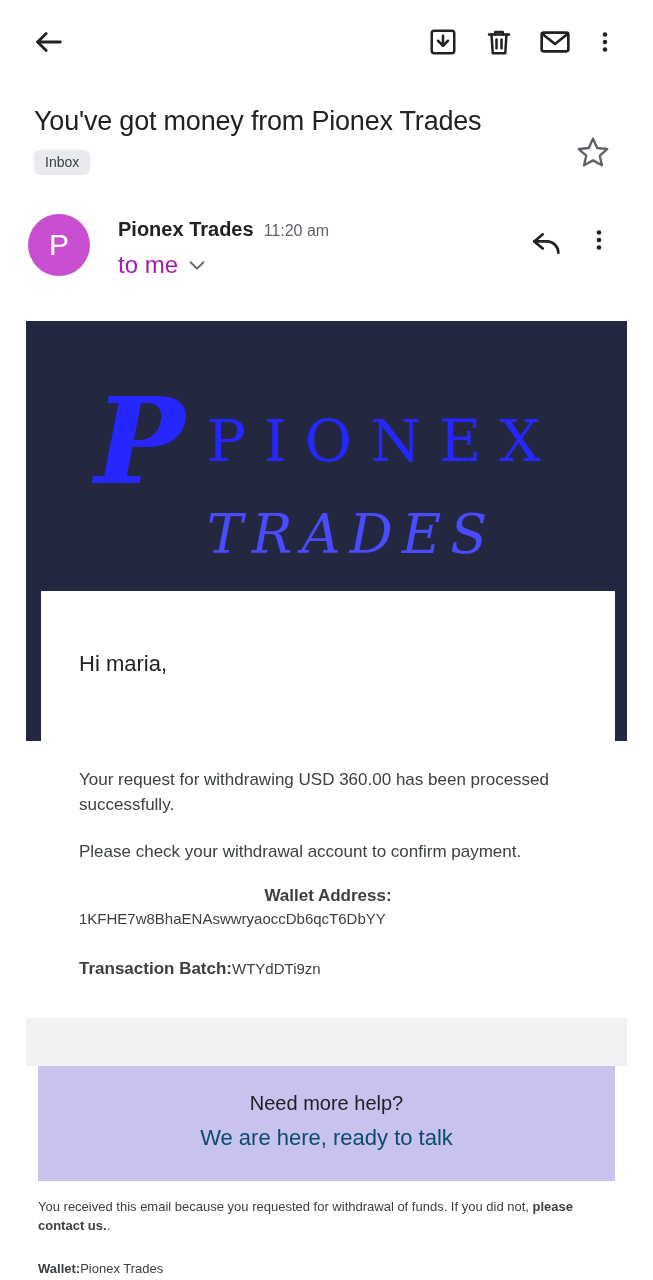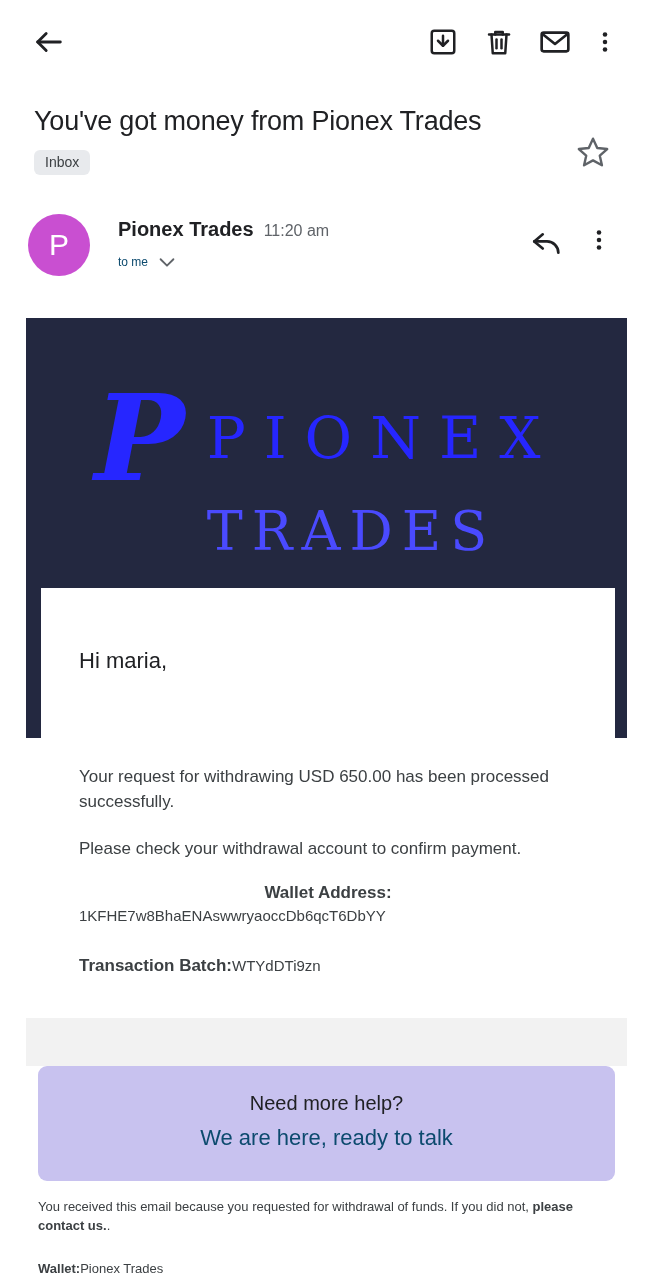"to me" .to-me { color: #0c4a6e -> #a21caf; font-size: 12px -> 24px }
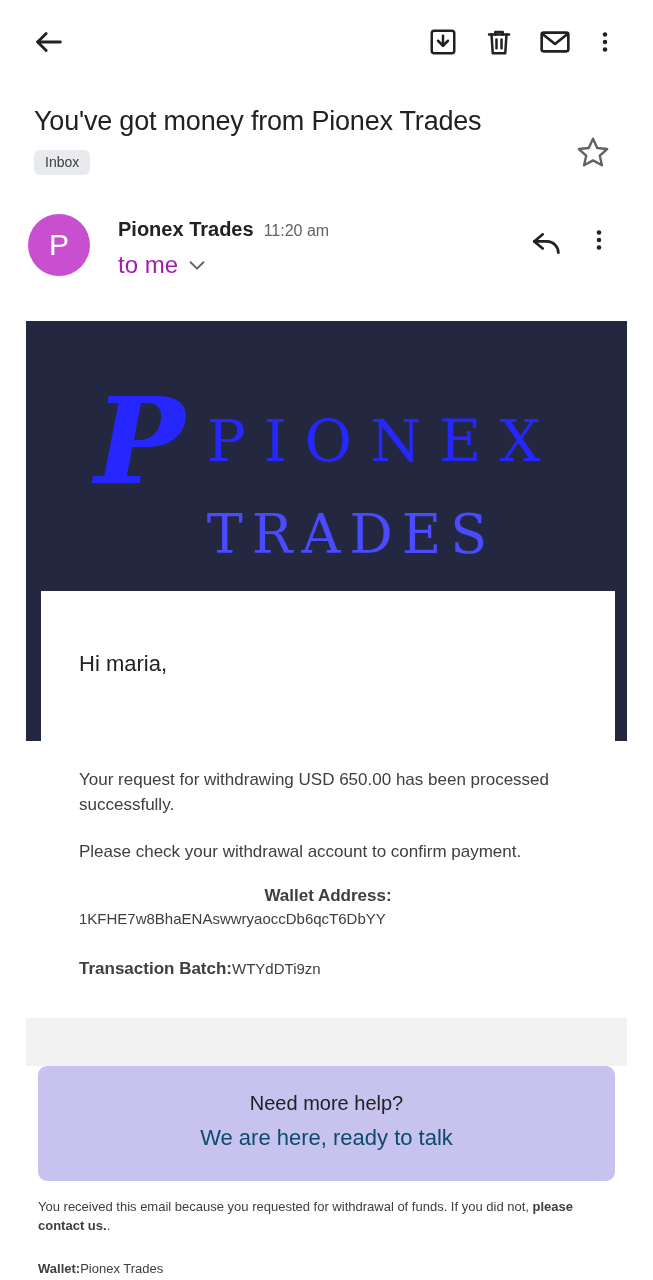"TRADES" .logo-sub { font-style: none -> italic }
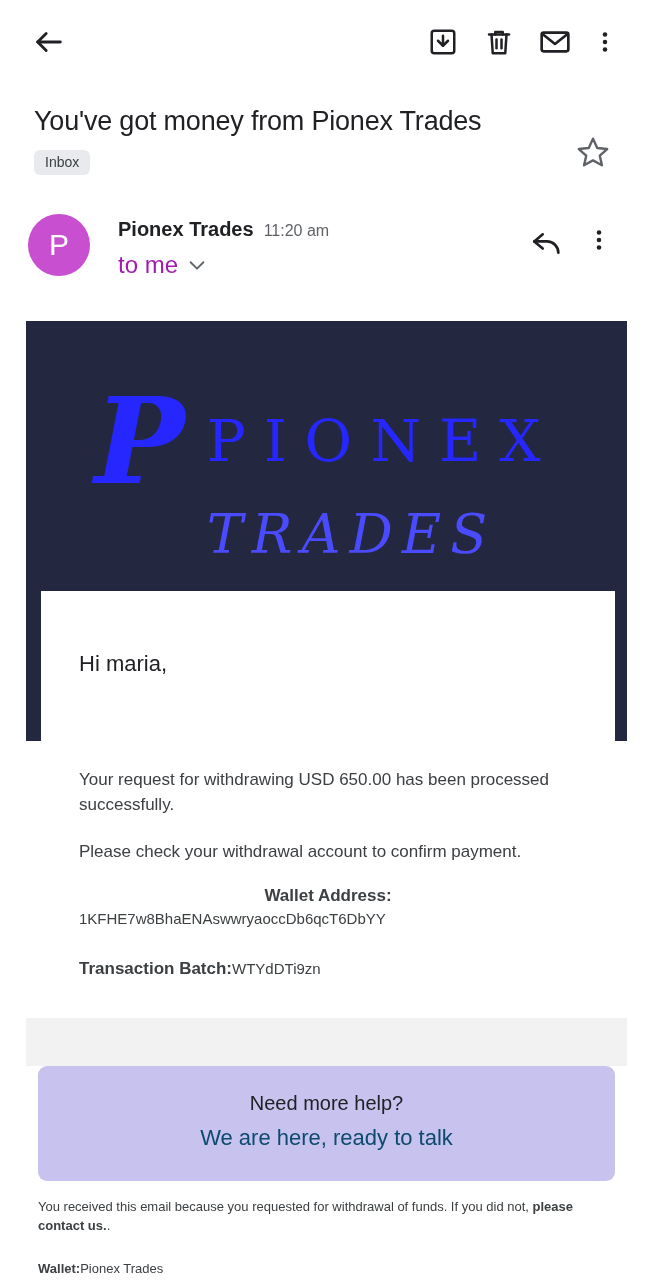"Your request for withdrawing USD" div.para { text: 650.00 -> 360.00 }
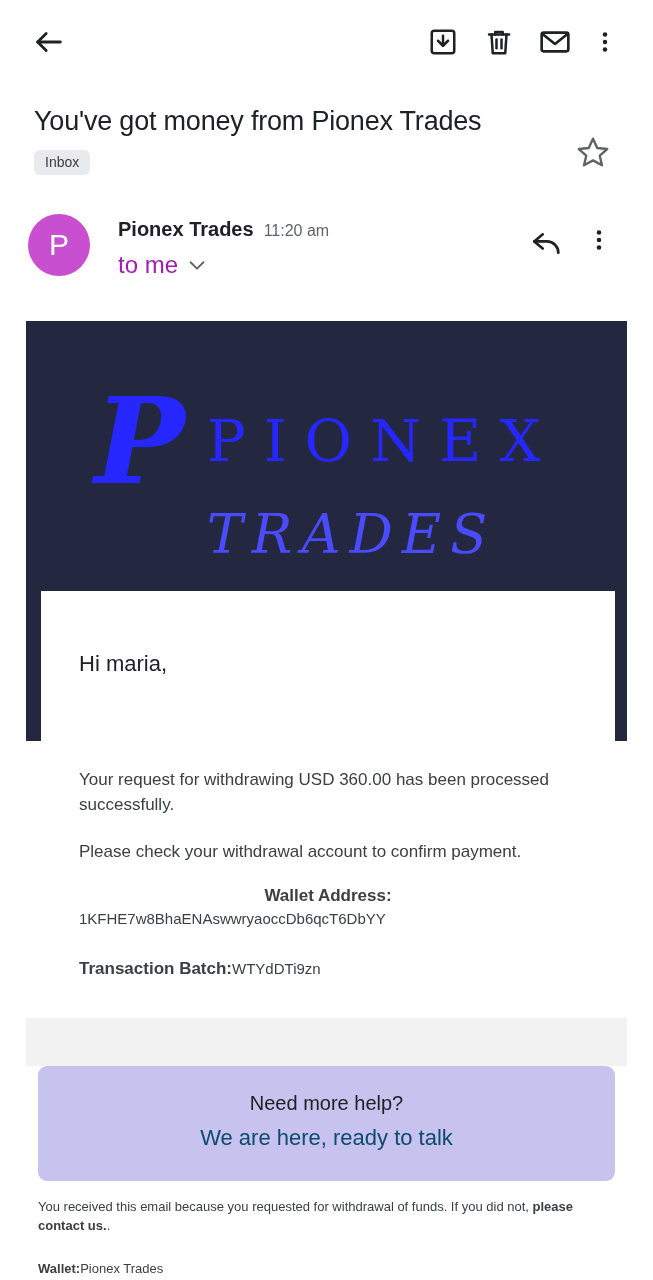"Need more help?" .help-box { border-radius: 9px -> none }
